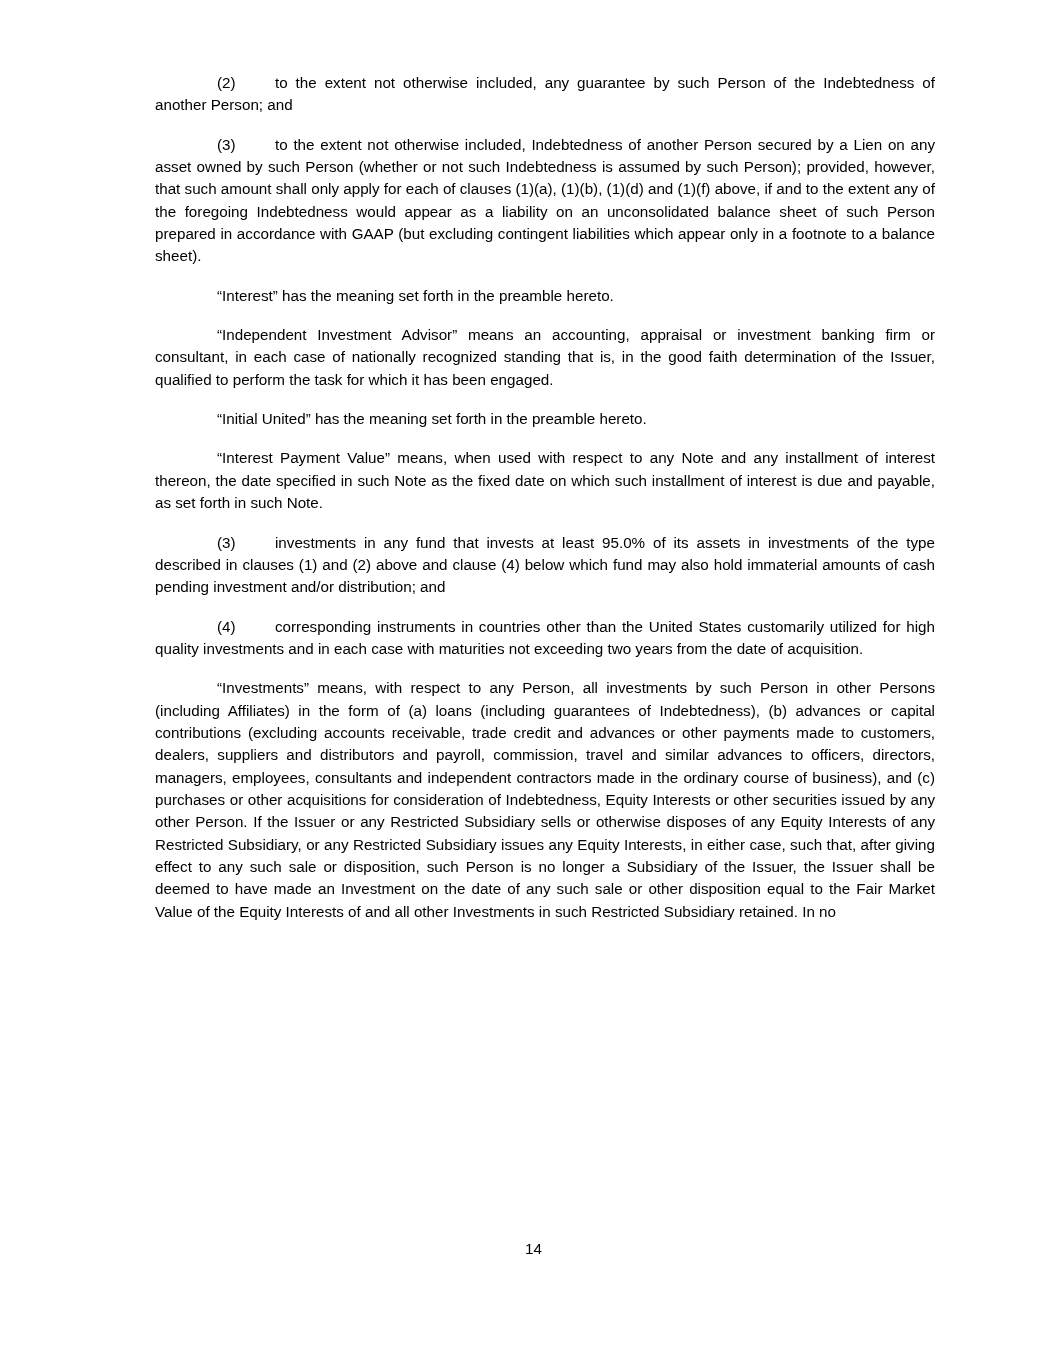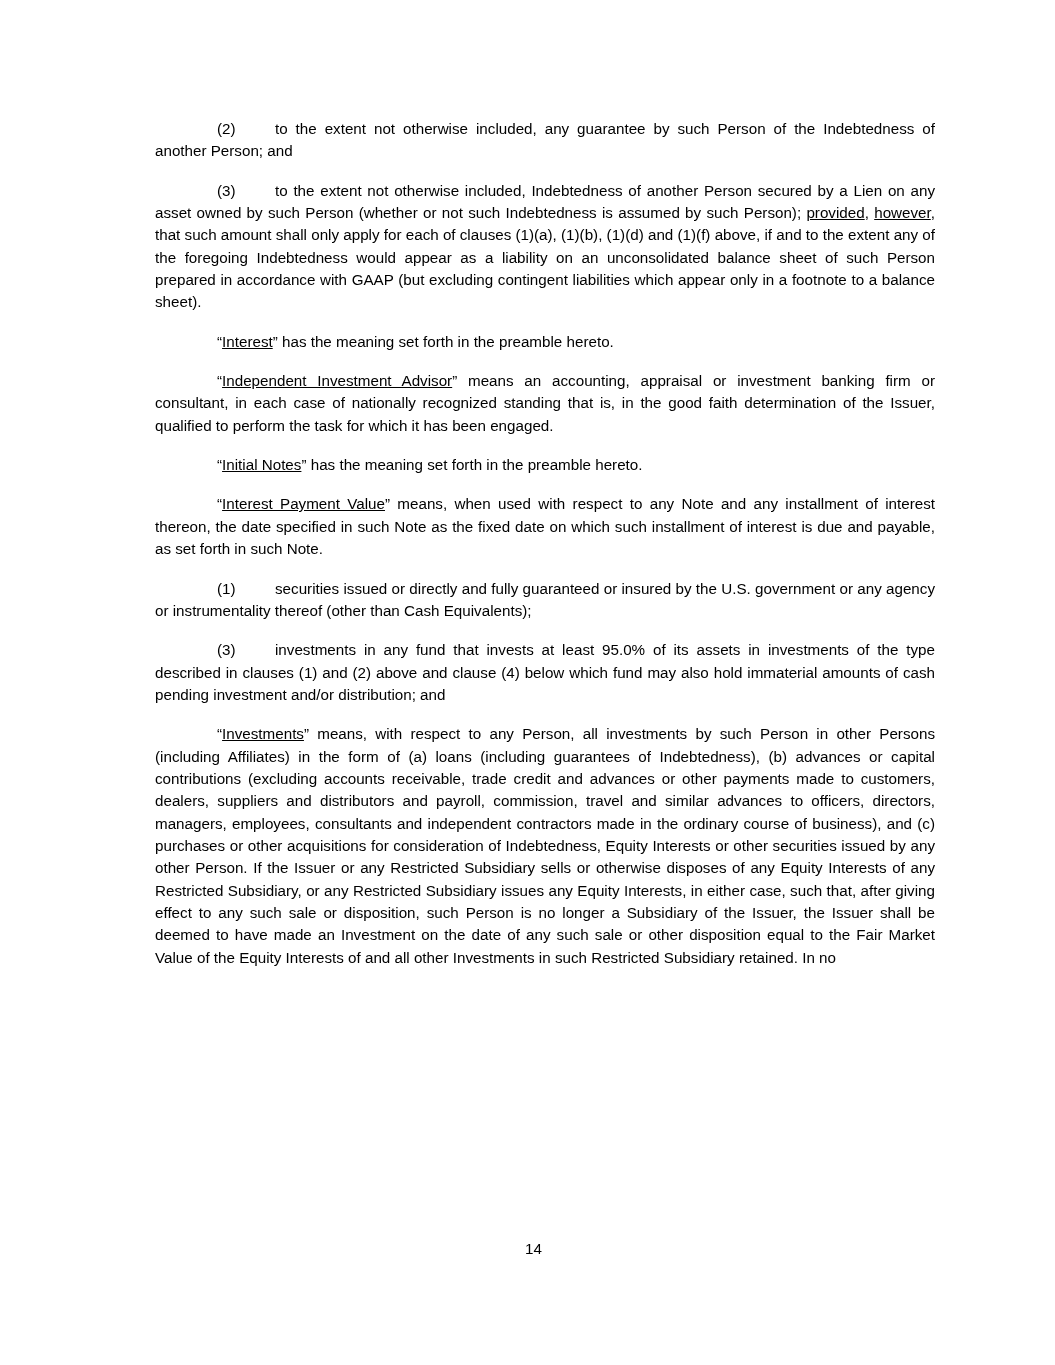"(2) to the extent not" .page { padding: 118px 120px 40px 155px -> 72px 120px 40px 155px }
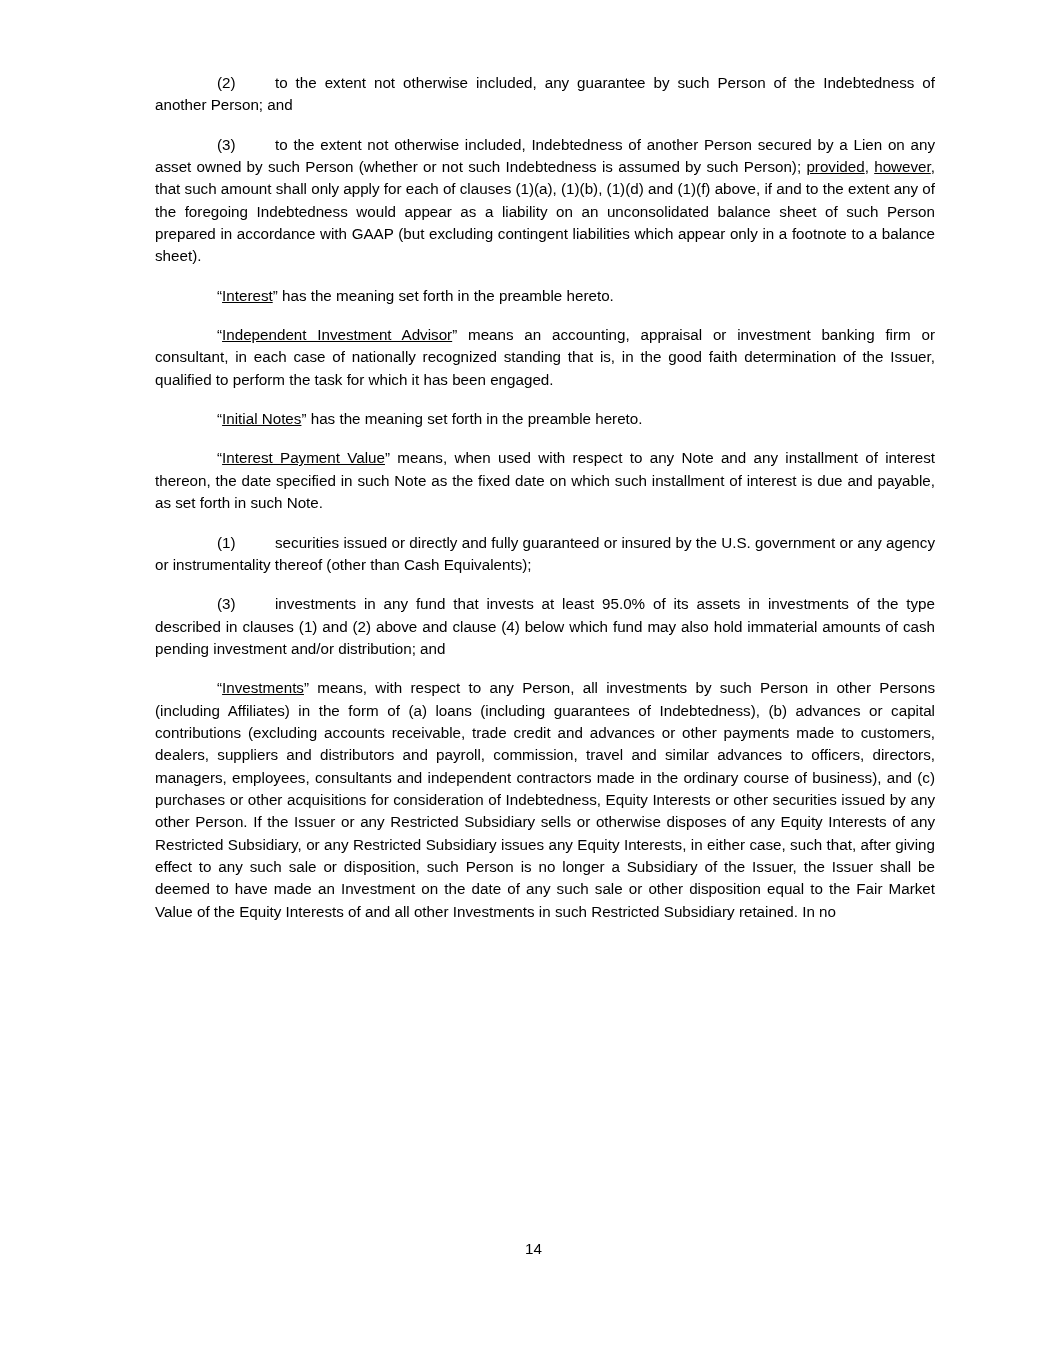"provided" .u { text-decoration: underline -> none }
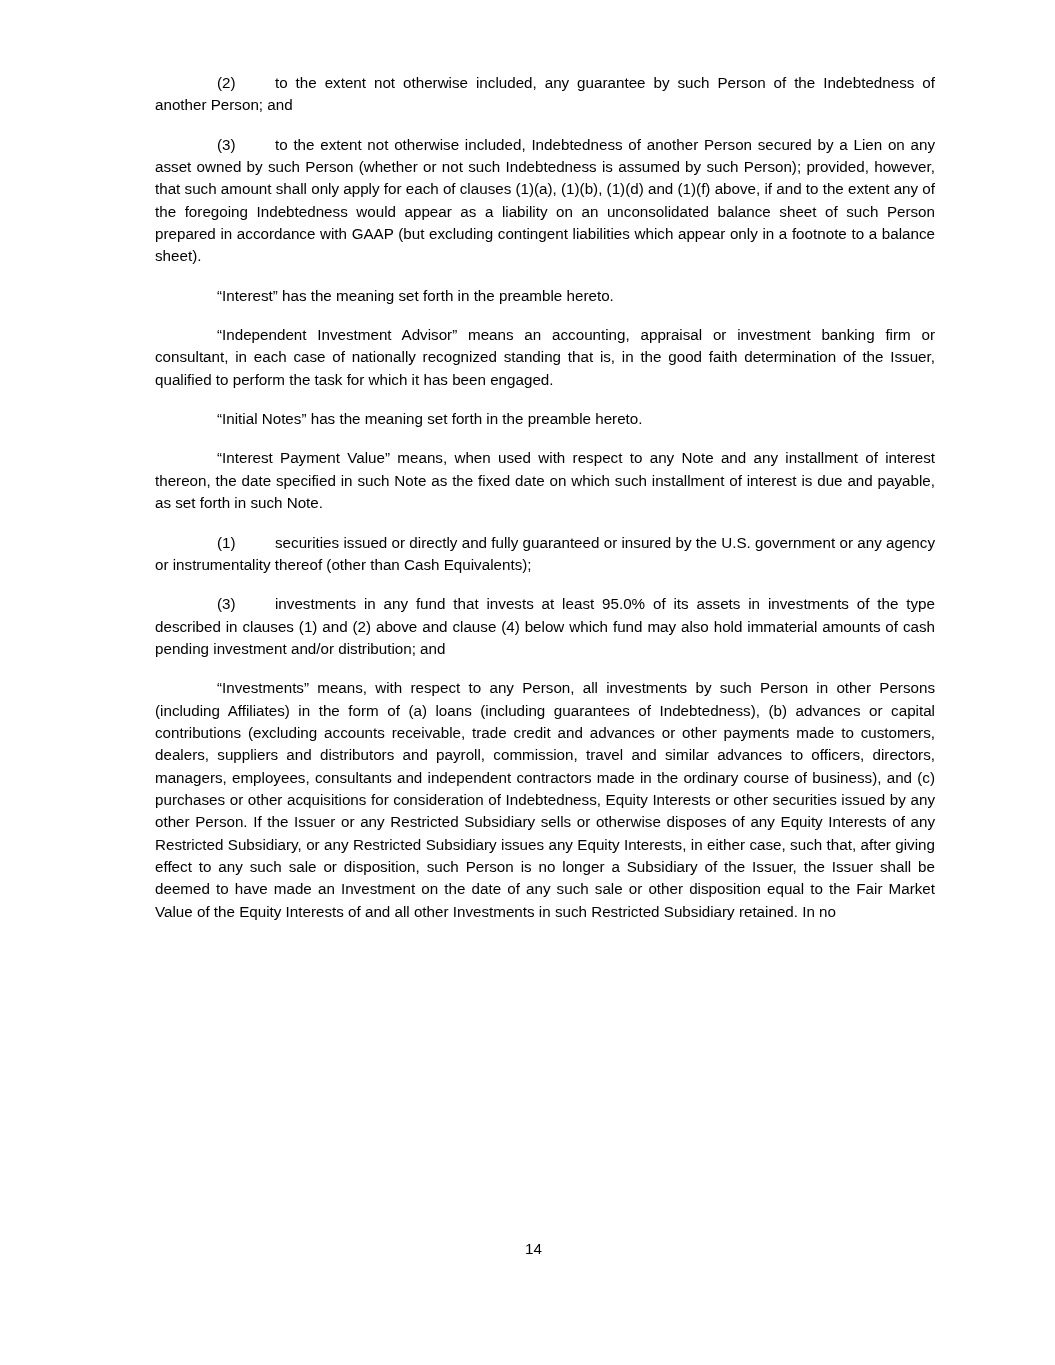"Initial Notes" span.u { text: Notes -> United }
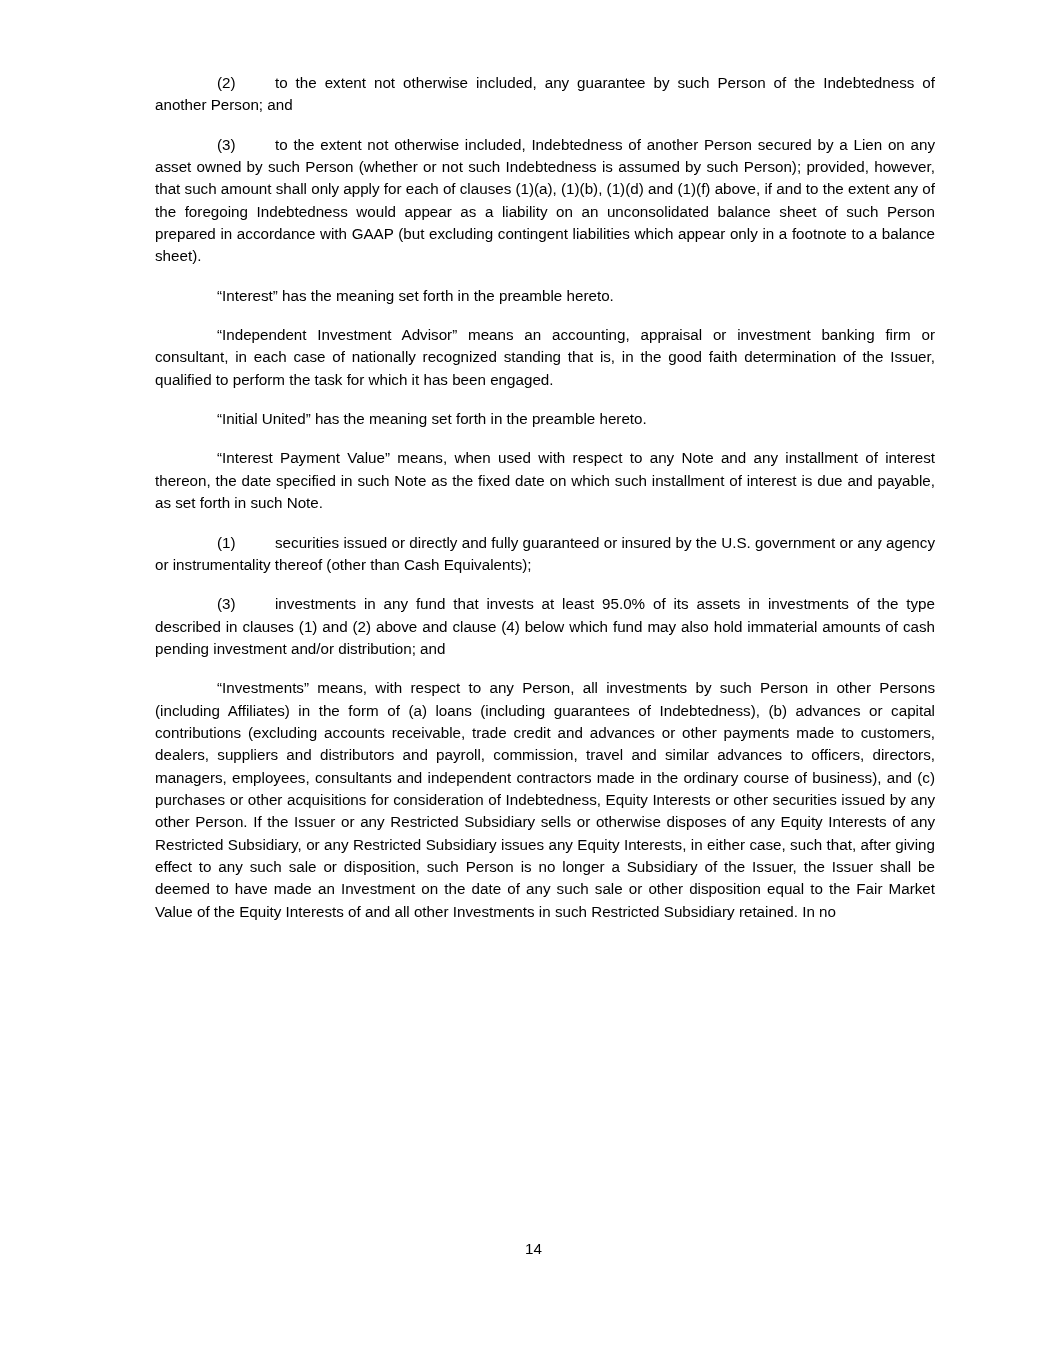"(1) securities issued or directly" p.para { html: <p> <span></span><span>(1)</span><span>securities issued or directly and fully guaranteed or insured by the U.S. government or any agency or instrumentality thereof (other than Cash Equivalents);</span> </p> -> none }
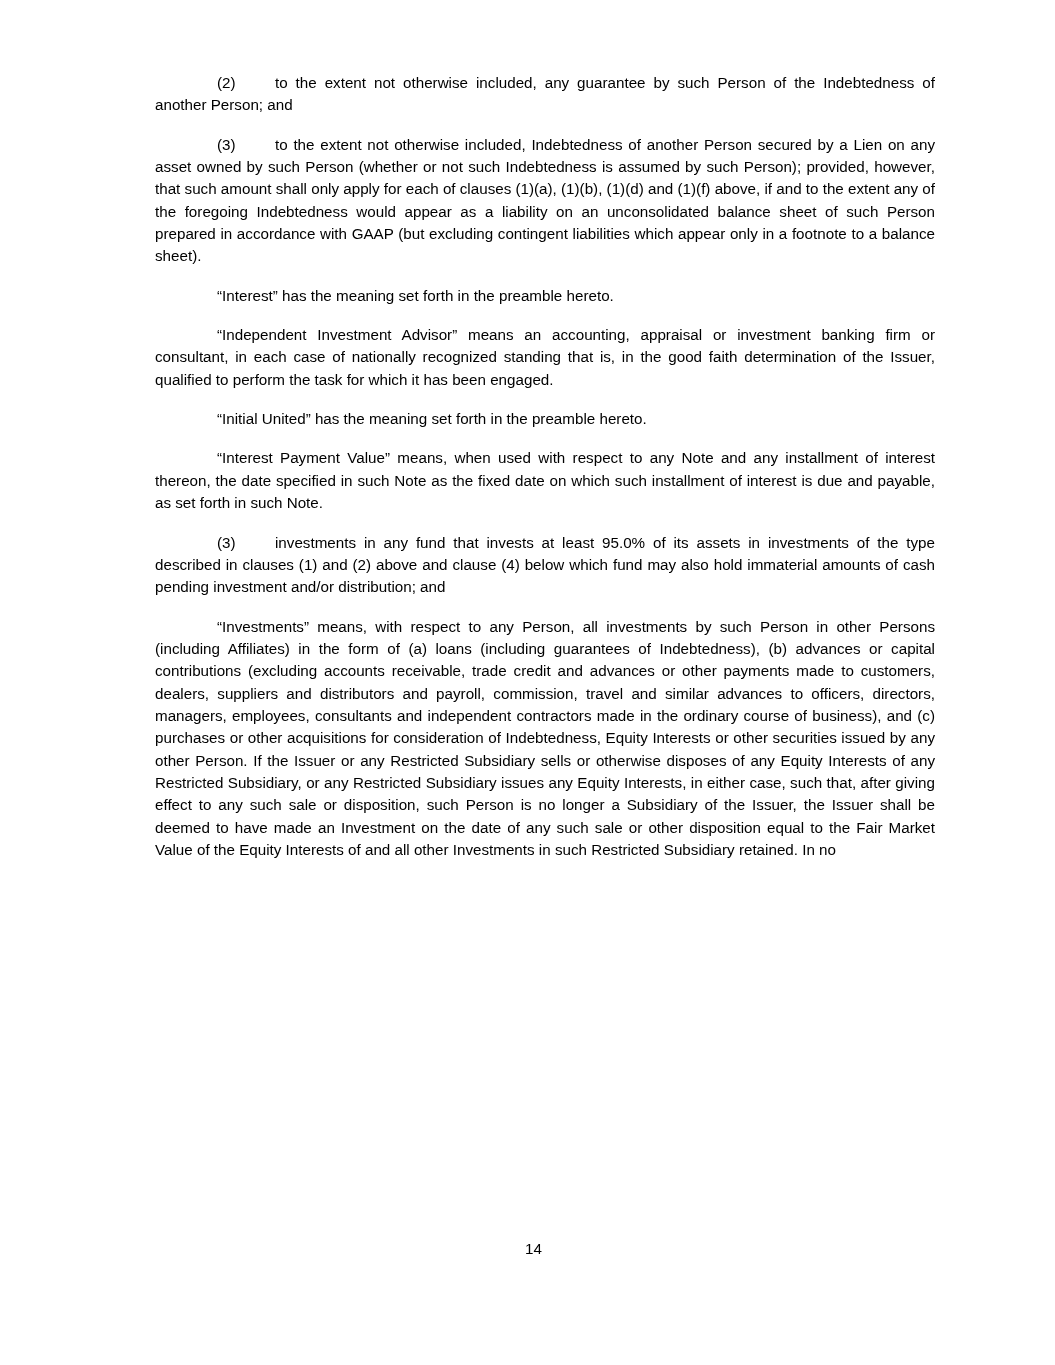"(4) corresponding instruments in" p.para { html: none -> <p> <span></span><span>(4)</span><span>corresponding instruments in countries other than the United States customarily utilized for high quality investments and in each case with maturities not exceeding two years from the date of acquisition.</span> </p> }
